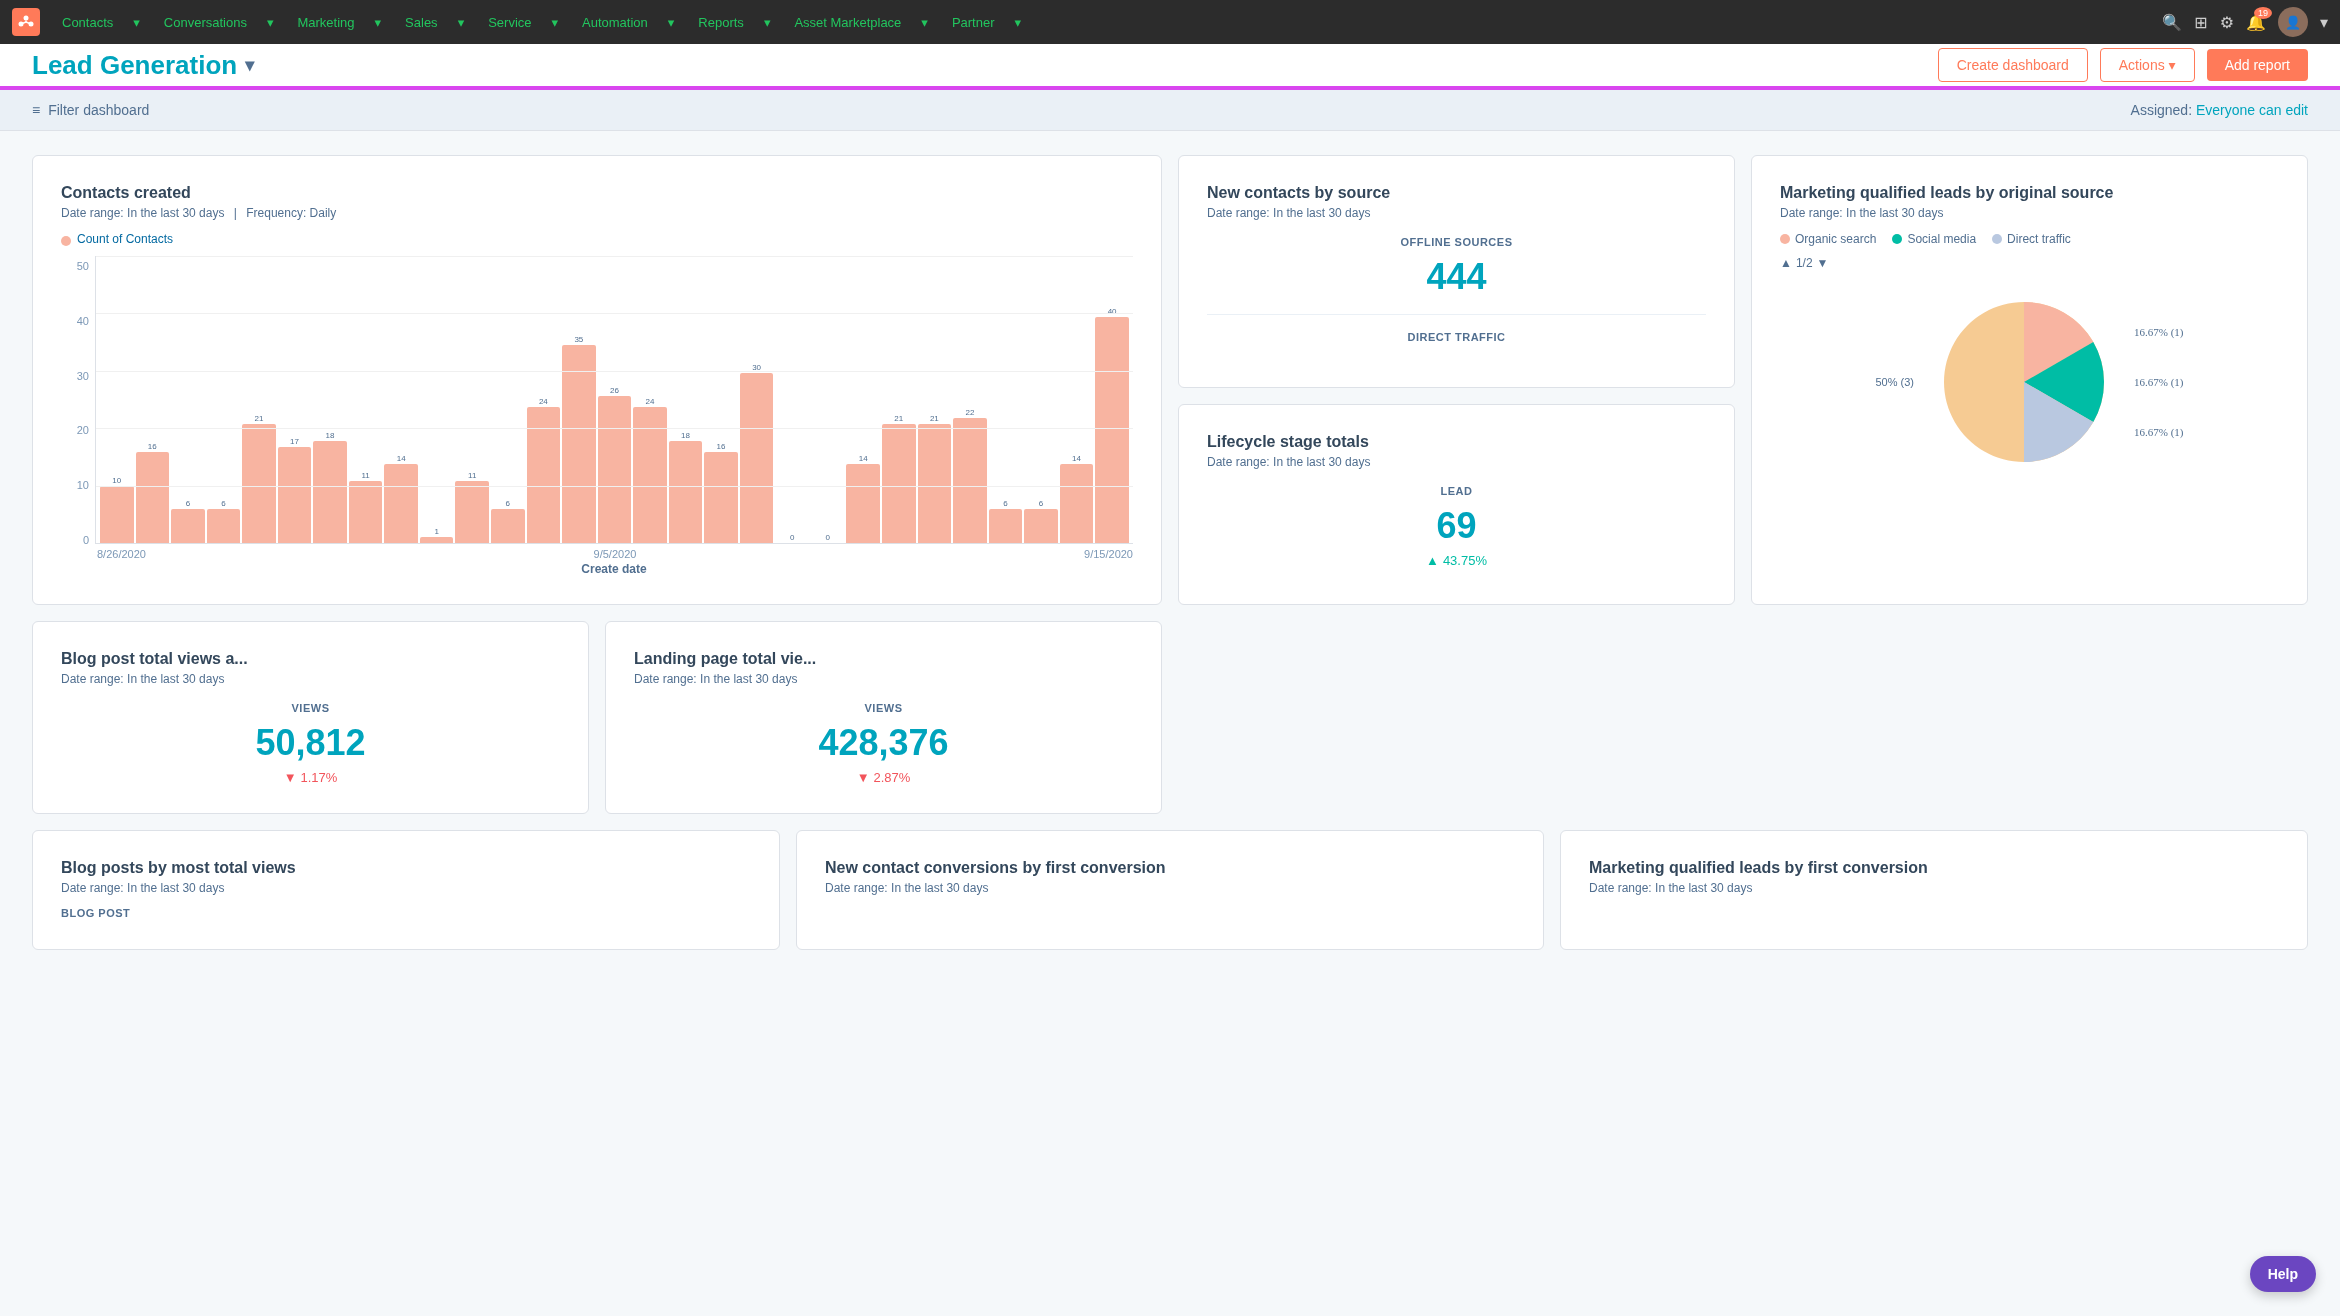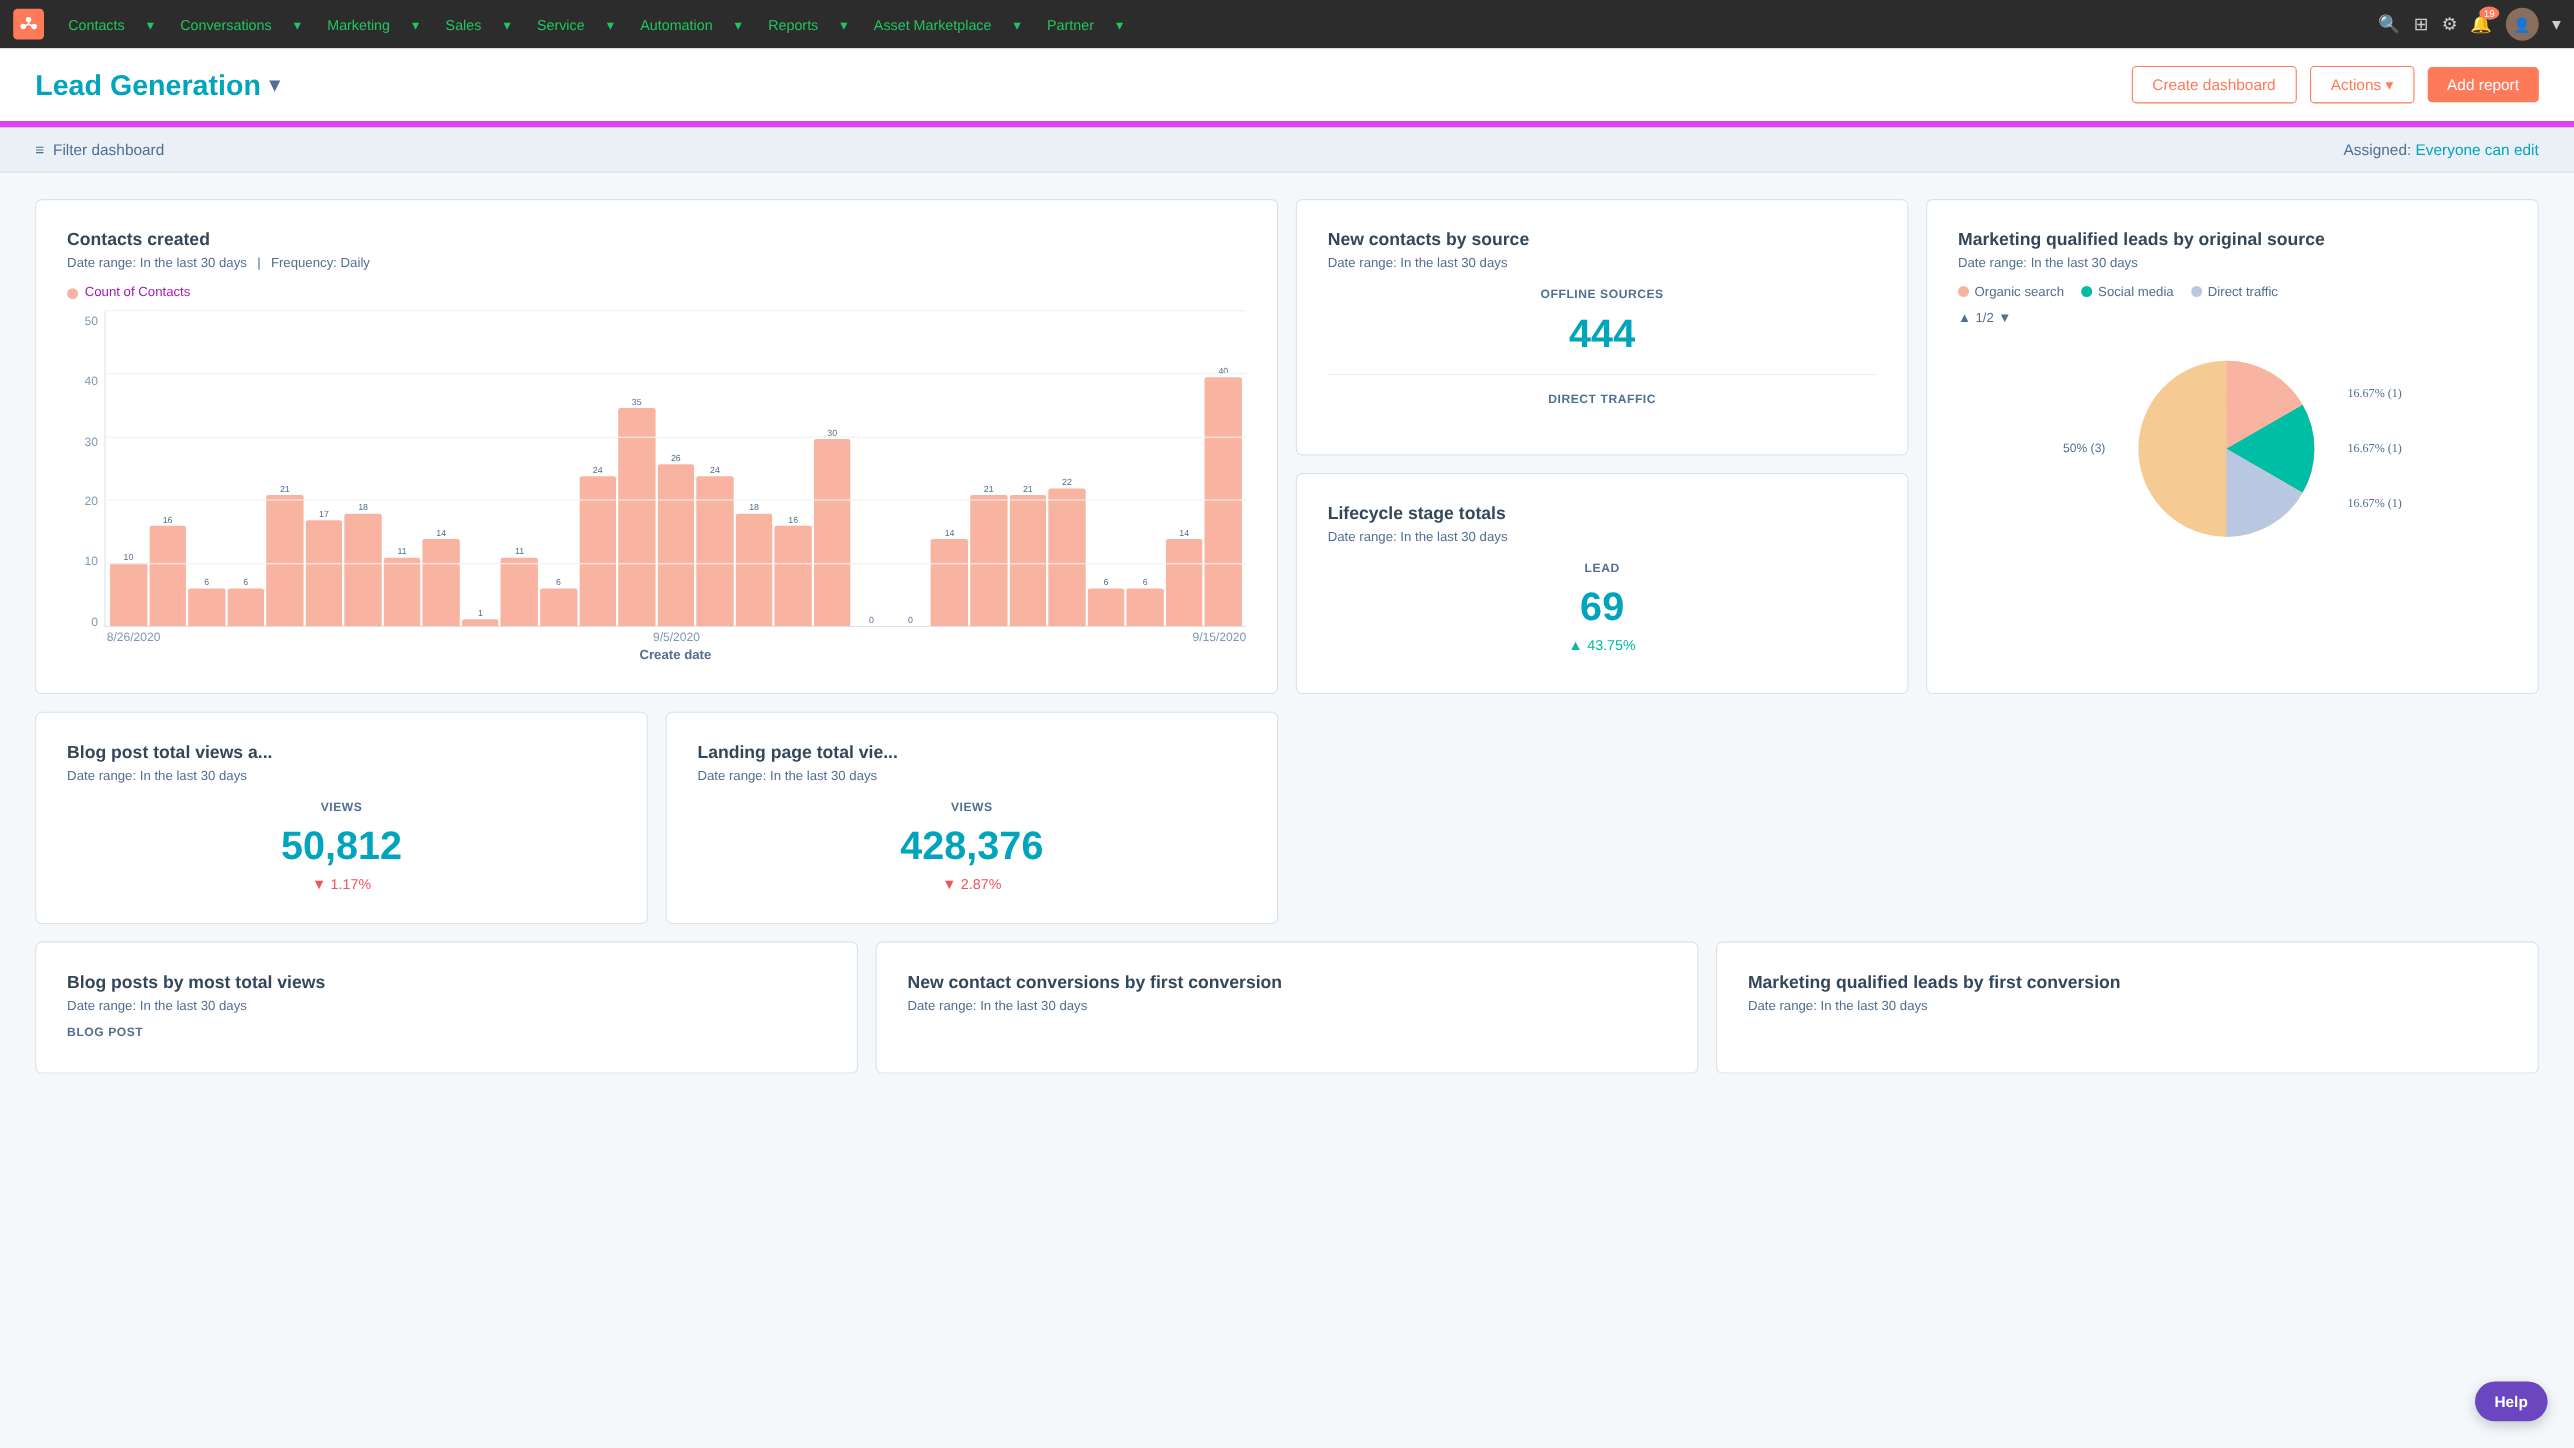"Lead Generation" .page-header { border-bottom: 6px solid #d946ef -> 4px solid #d946ef; padding: 16px 32px -> 4px 32px }
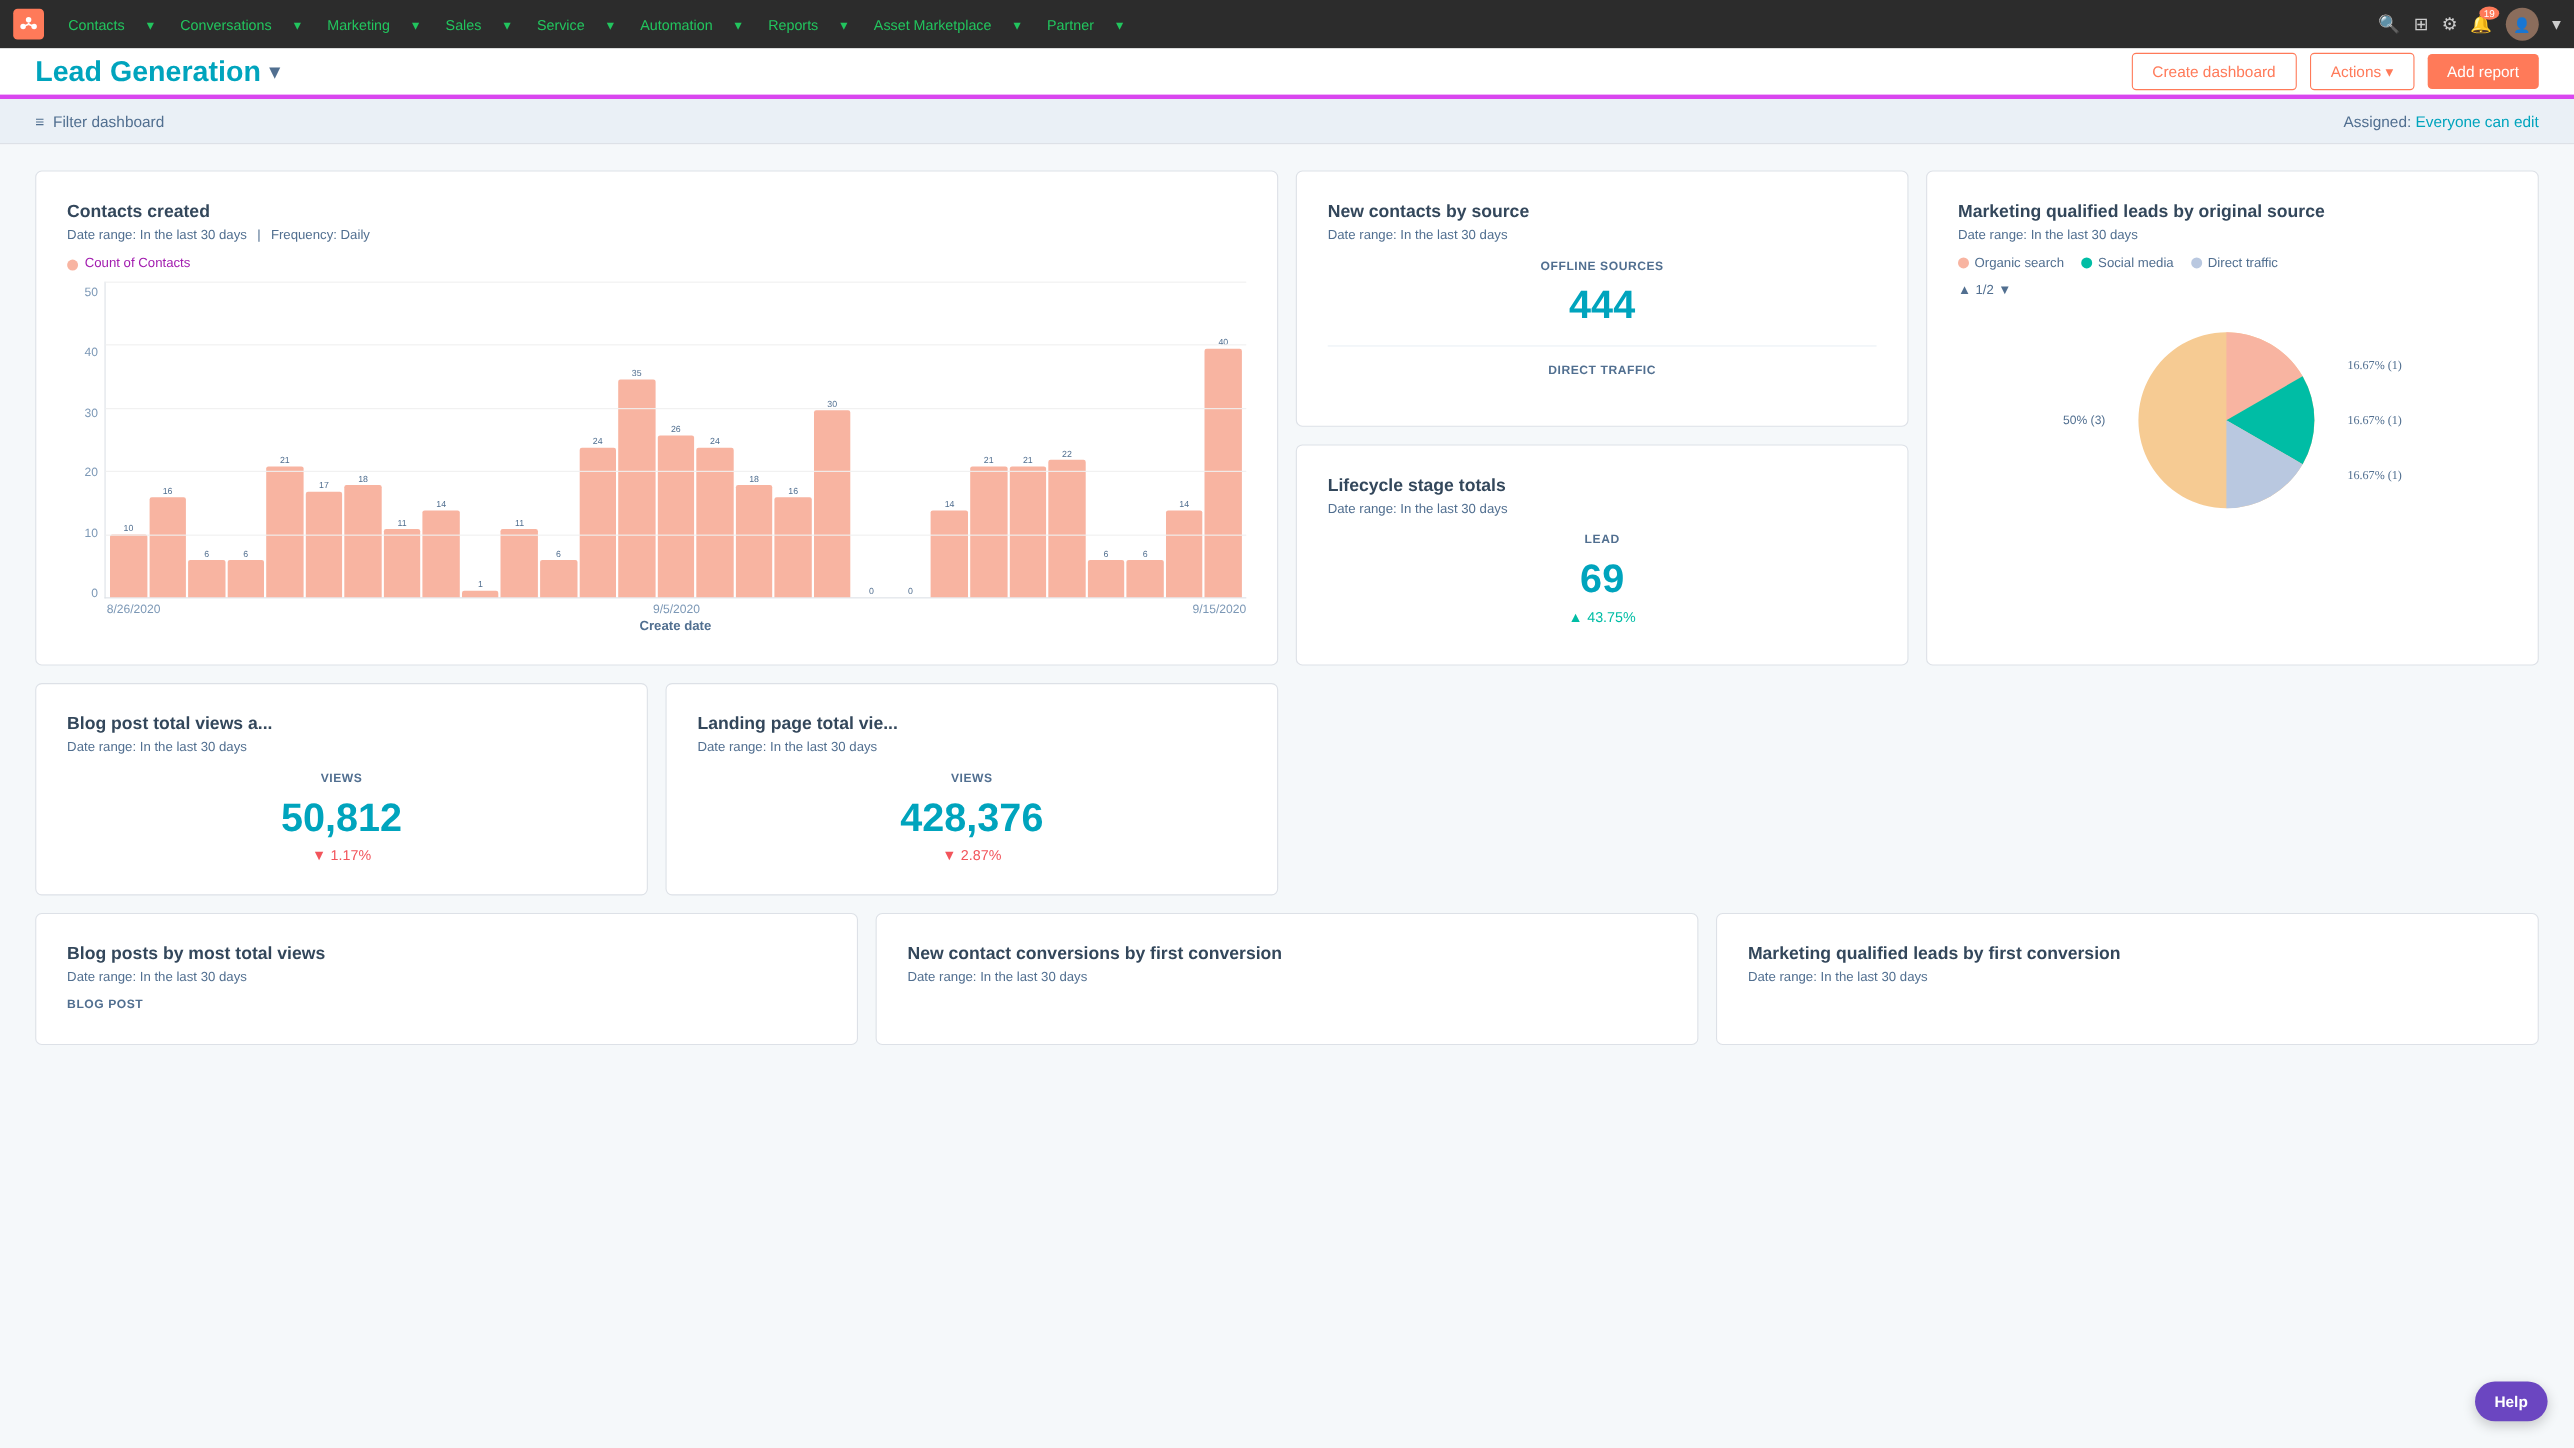"Count of Contacts" .chart-legend { color: #a21caf -> #0369a1 }
